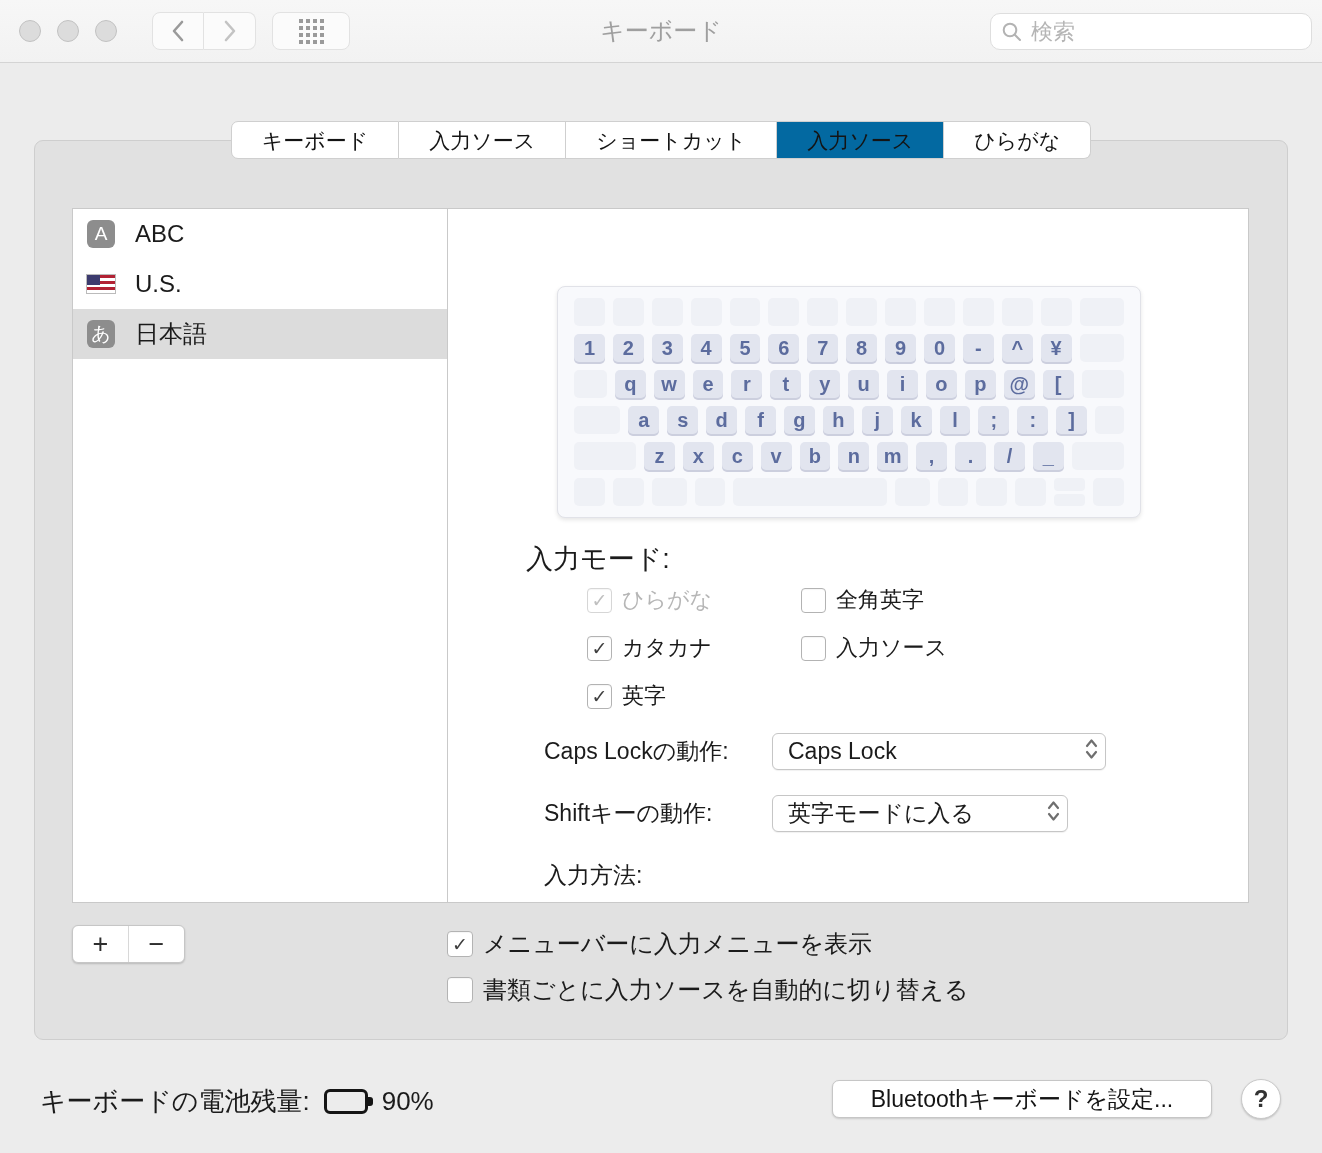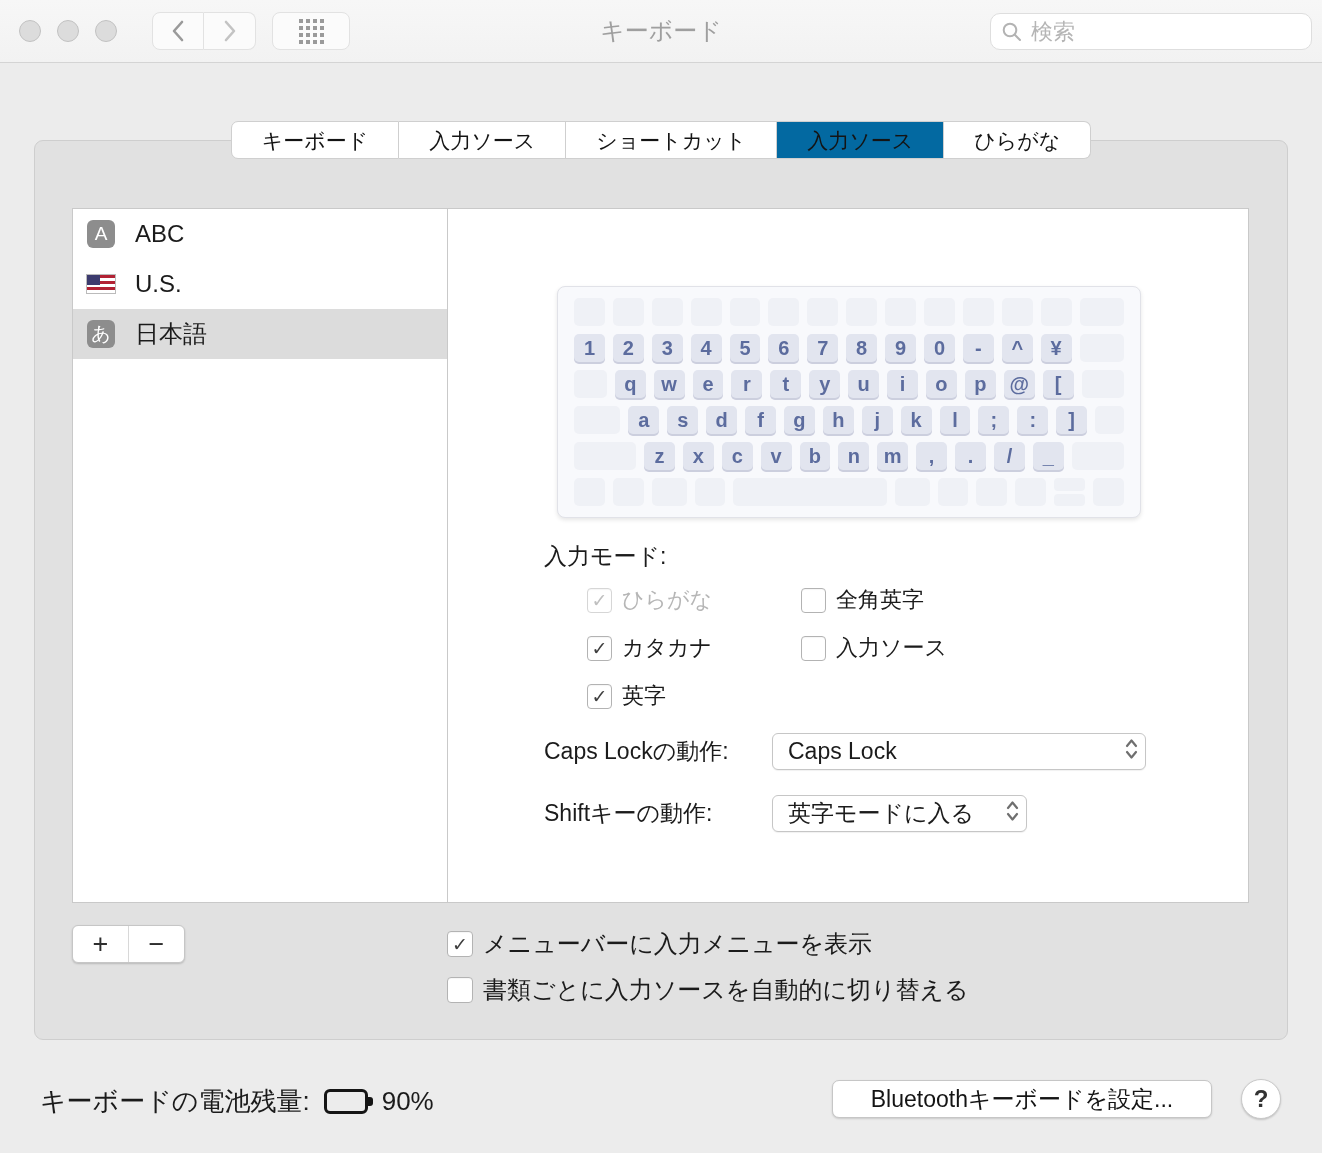"入力モード:" .immode-label { font-size: 23px -> 27px; left: 96px -> 78px }
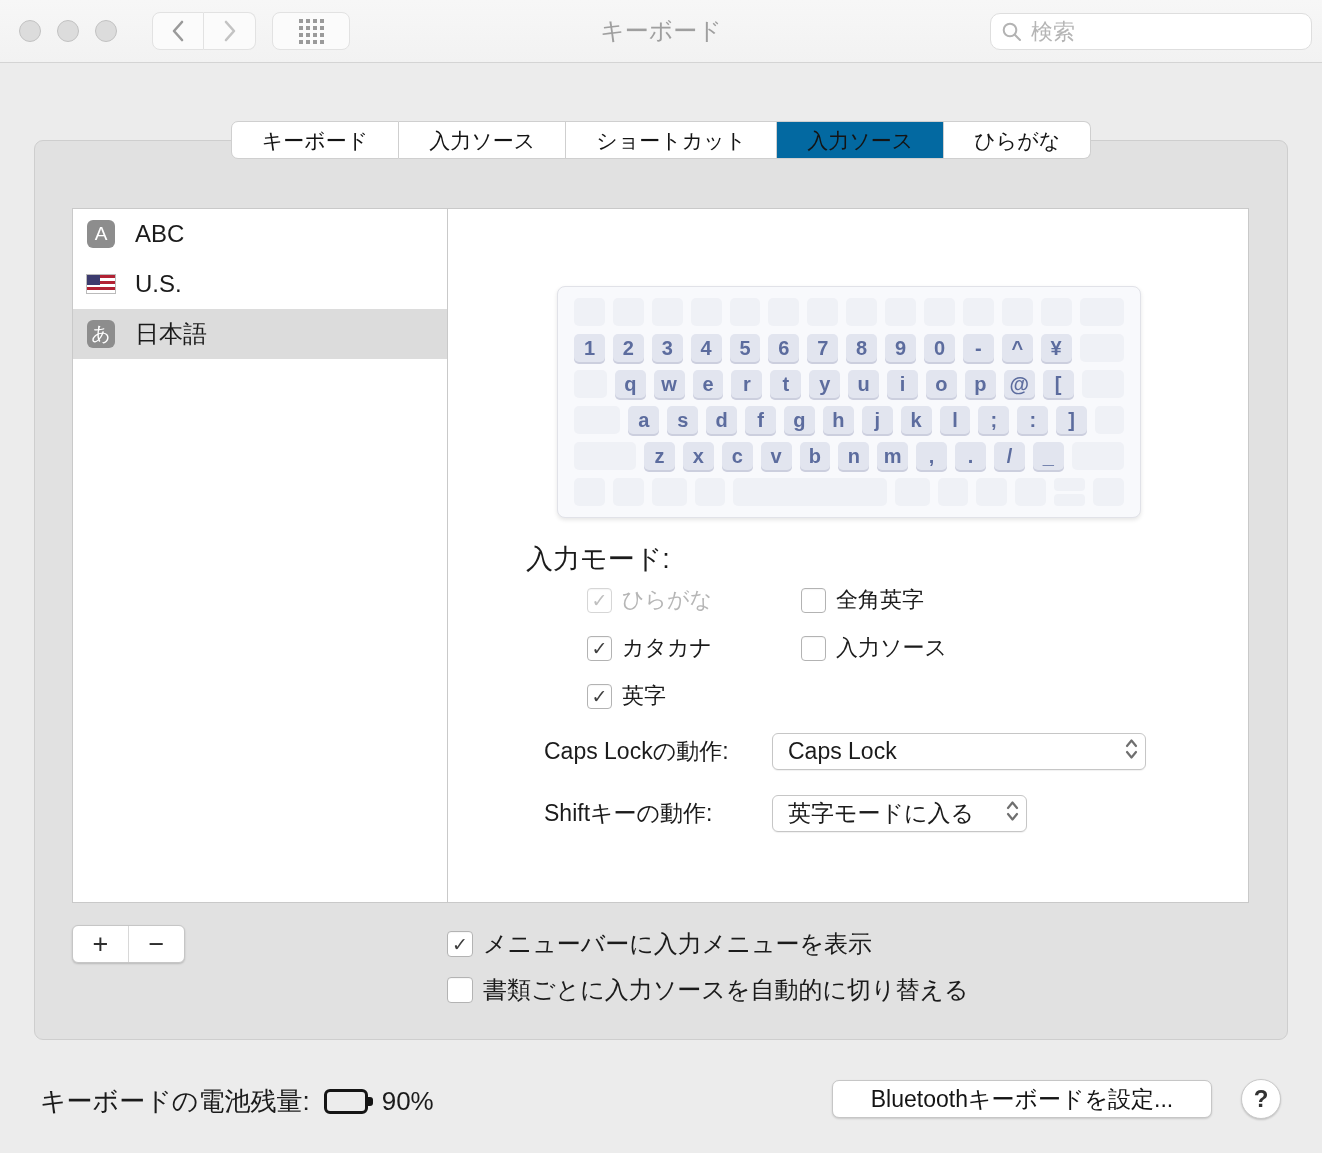"Caps Lock" .setrow:nth-child(1) .select { width: 374px -> 334px }
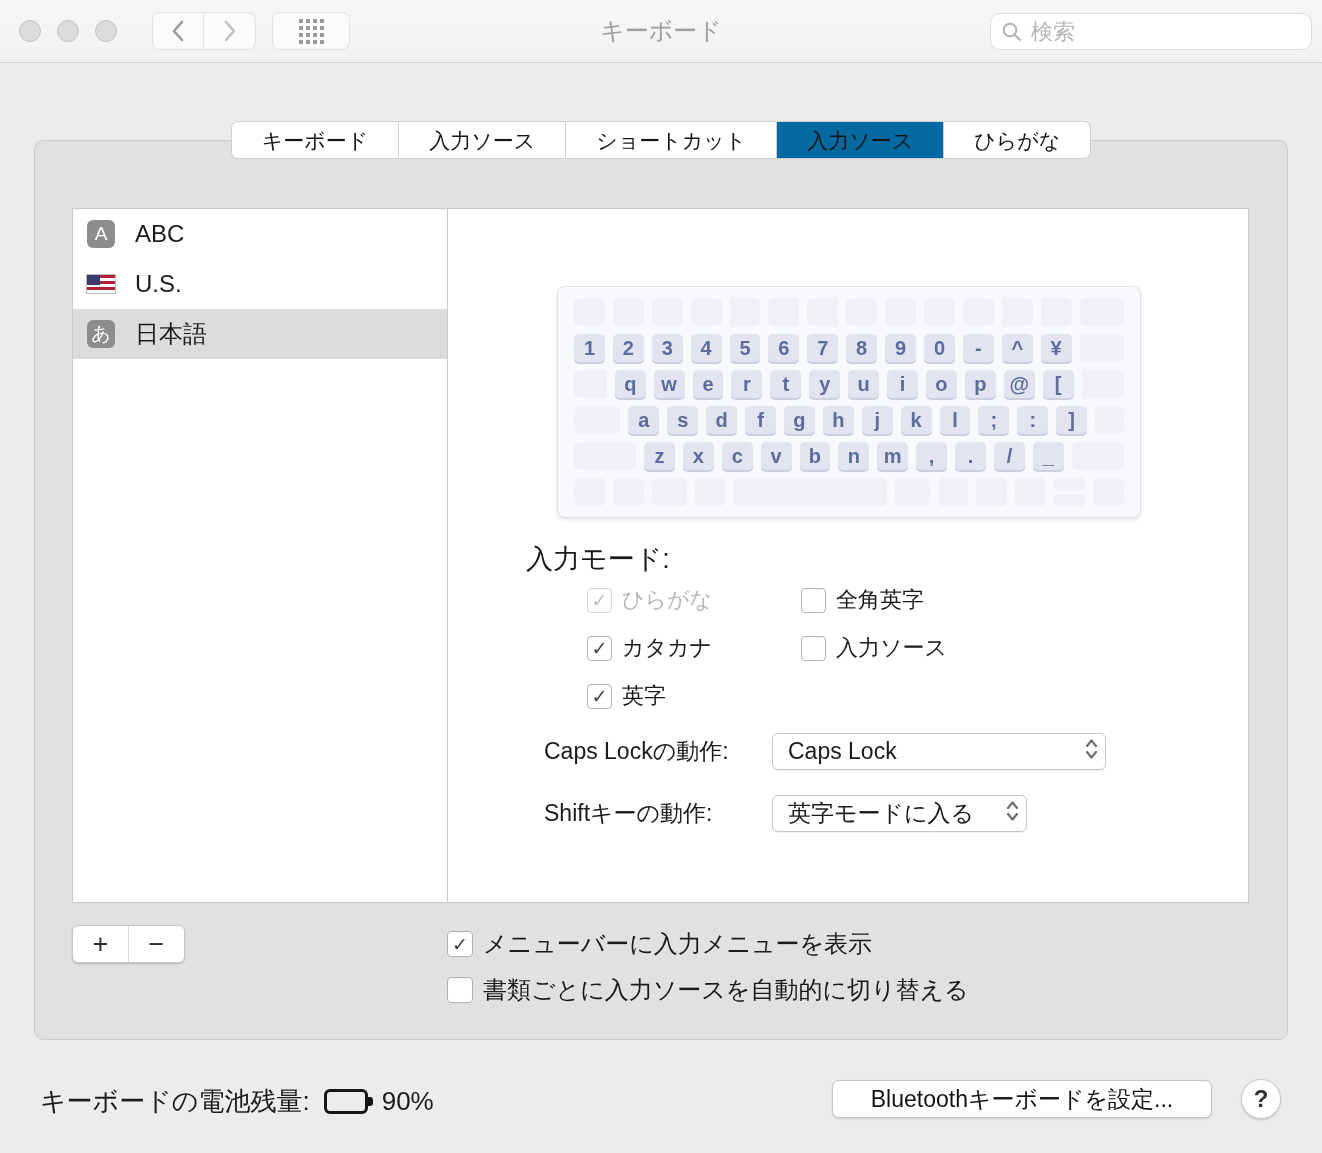"英字モードに入る" .setrow:nth-child(2) .select { width: 255px -> 296px }
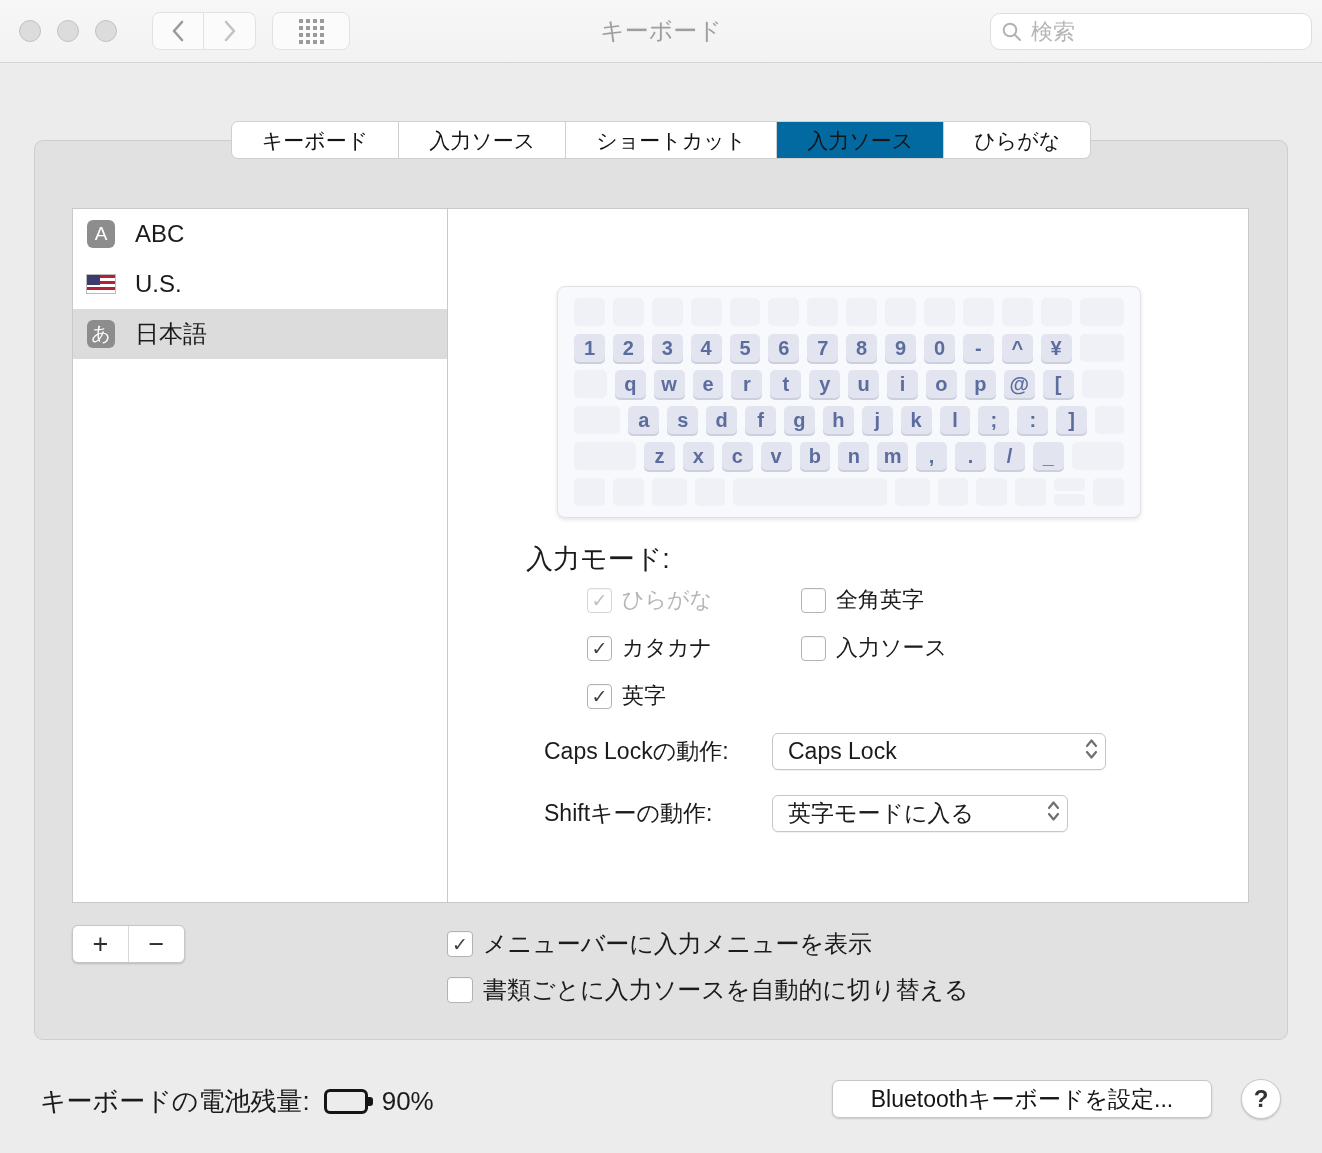"入力方法:" span.setlabel { html: none -> <span>入力方法:</span> }
